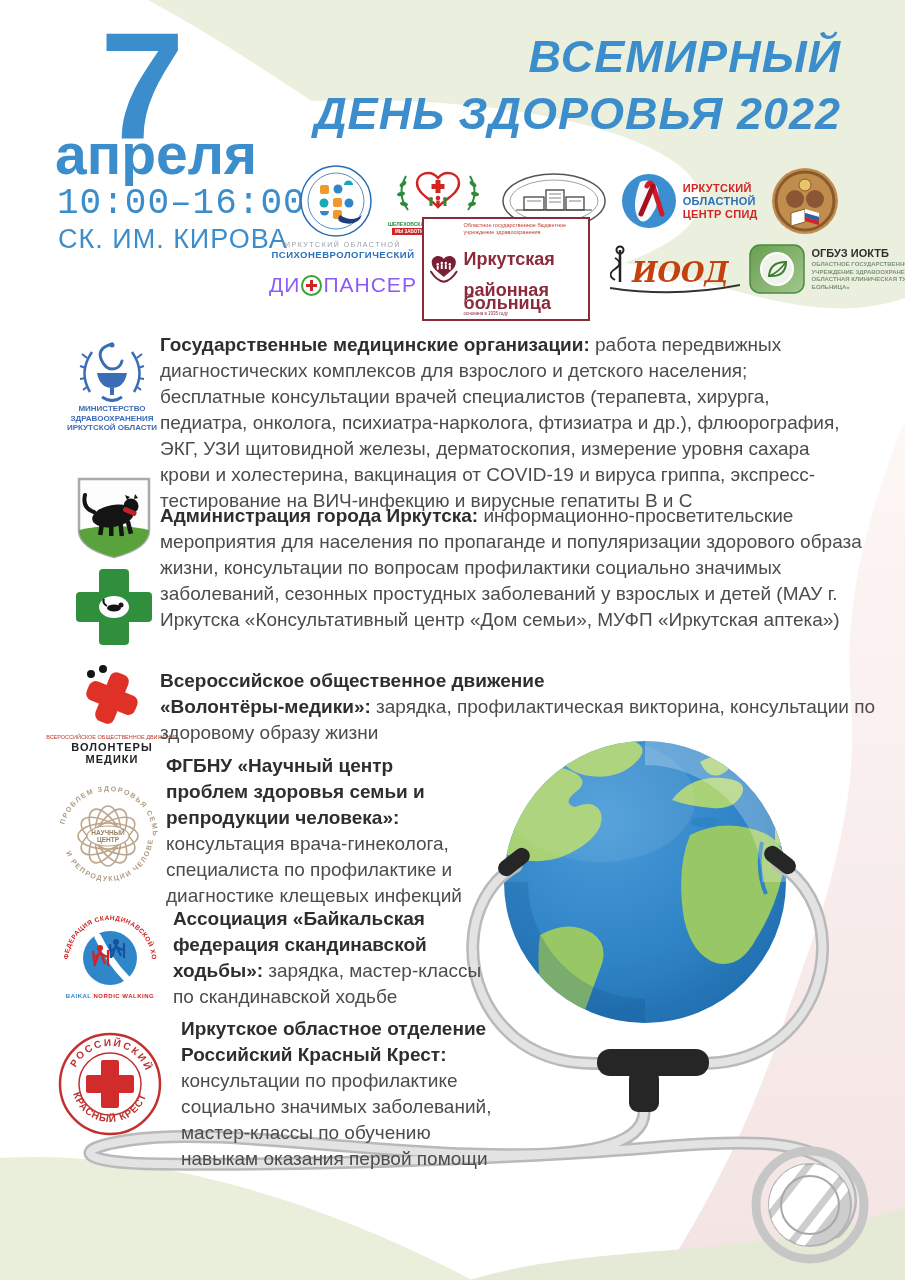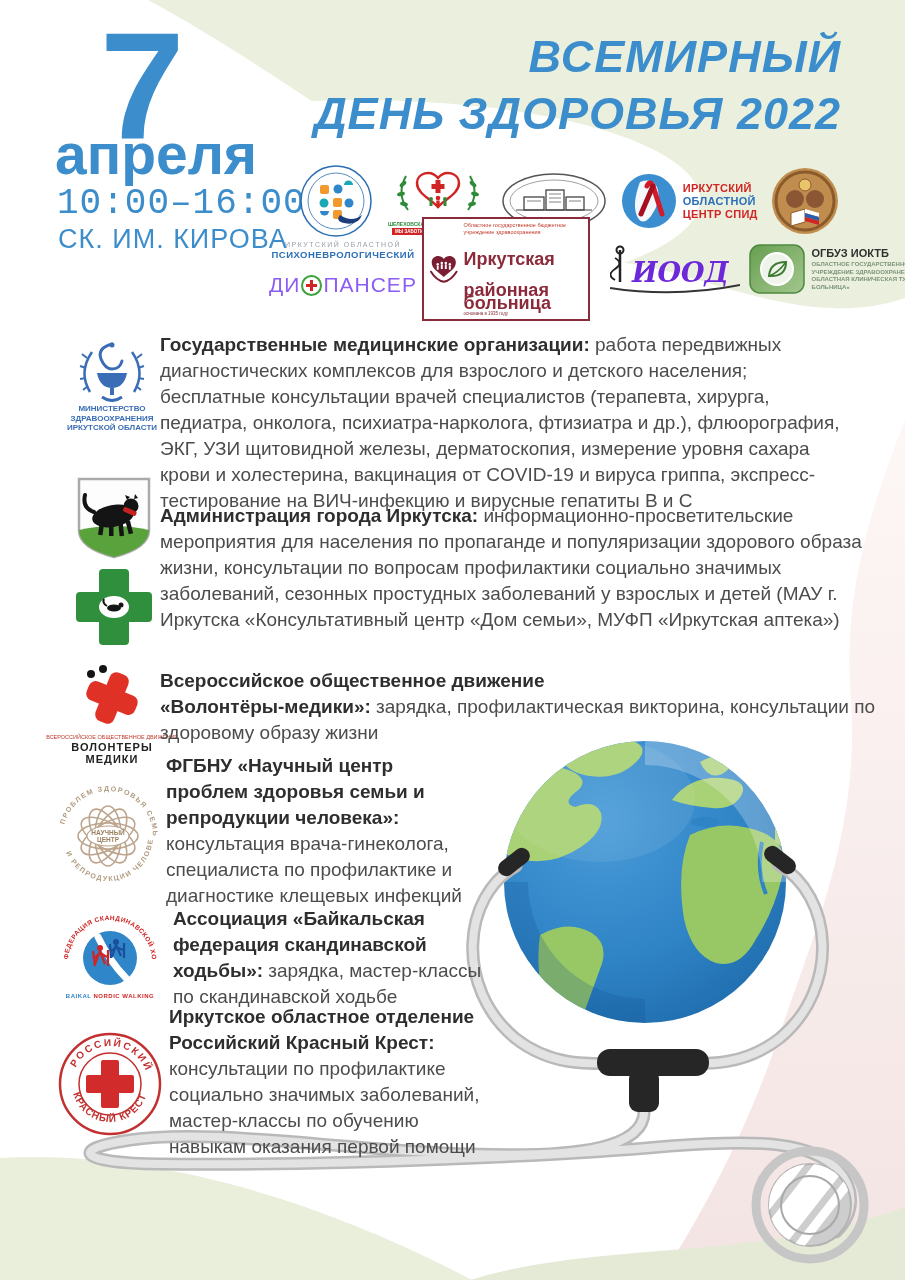"ИООД" .iood-word { color: #6d28d9 -> #c2410c }
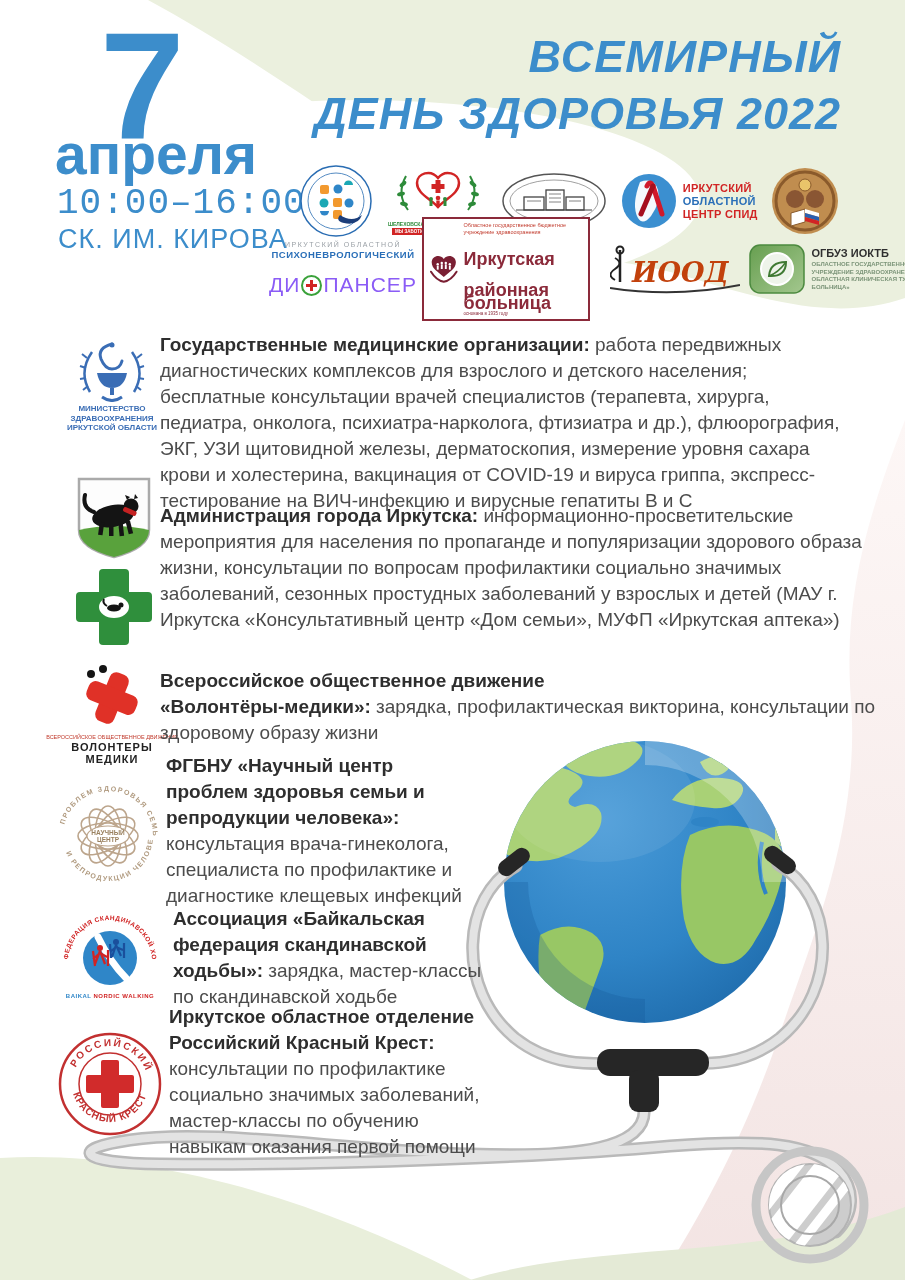"Иркутское областное отделение Российский" p.sec-text { margin: 4px -> 16px }
